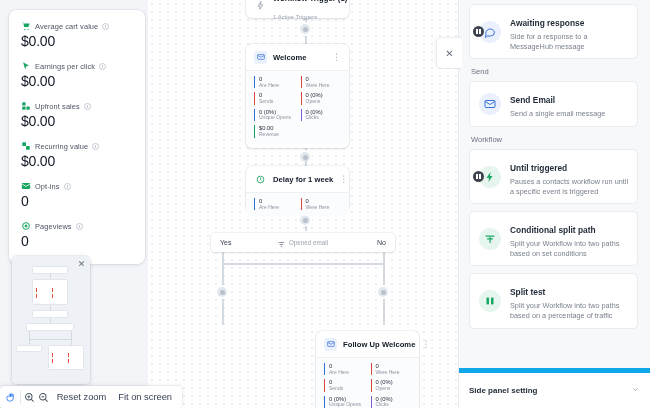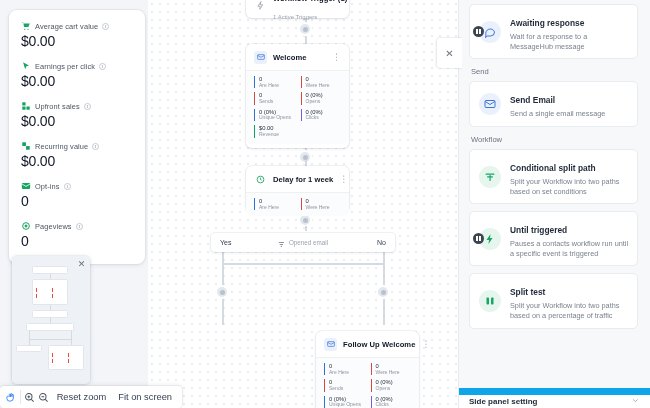"Wait for a response to" span.sp-desc { text: Wait -> Side }
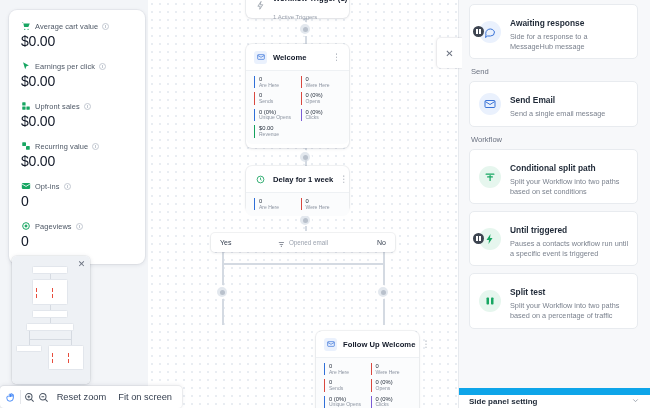"Conditional split path" div.sp-card { order: before "Until triggered" -> after "Until triggered" }
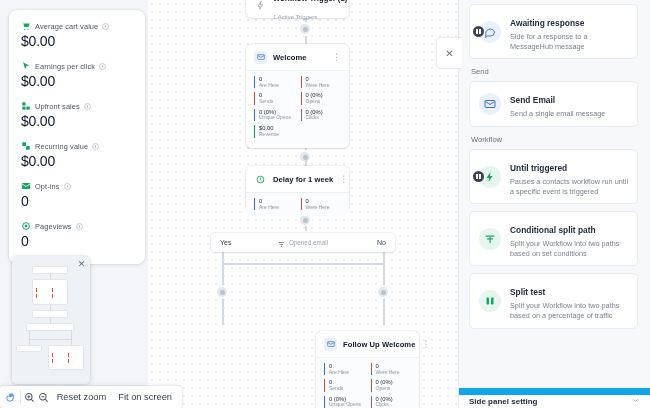"Side panel setting" .sp-footer { border-top: 7px solid #0ea5e9 -> 5px solid #0ea5e9; height: 20px -> 40px }
